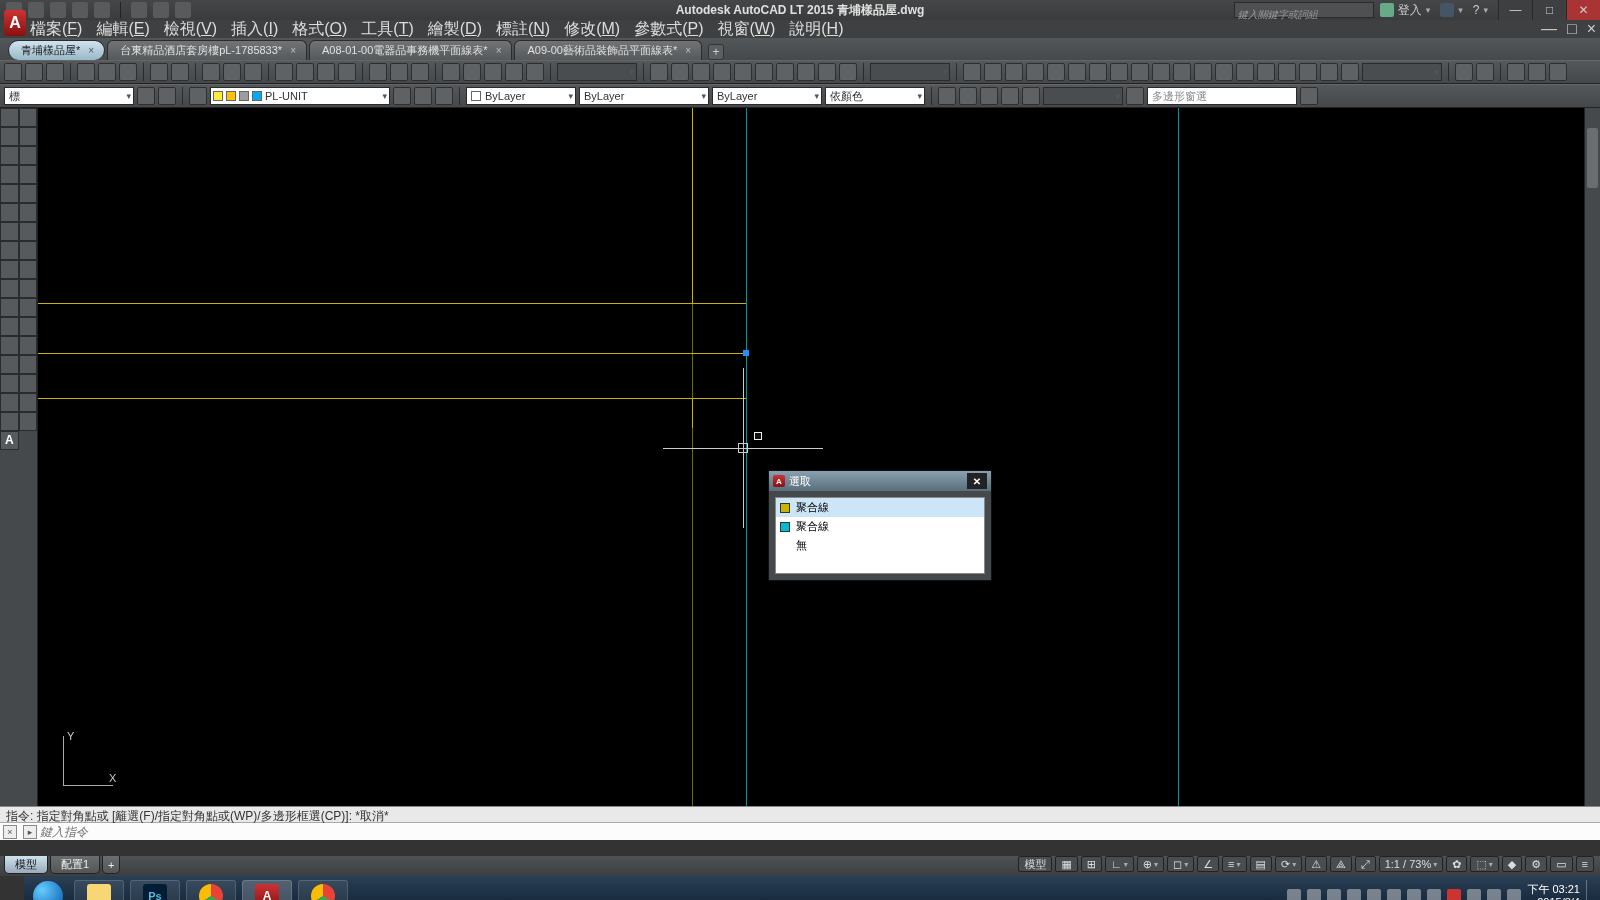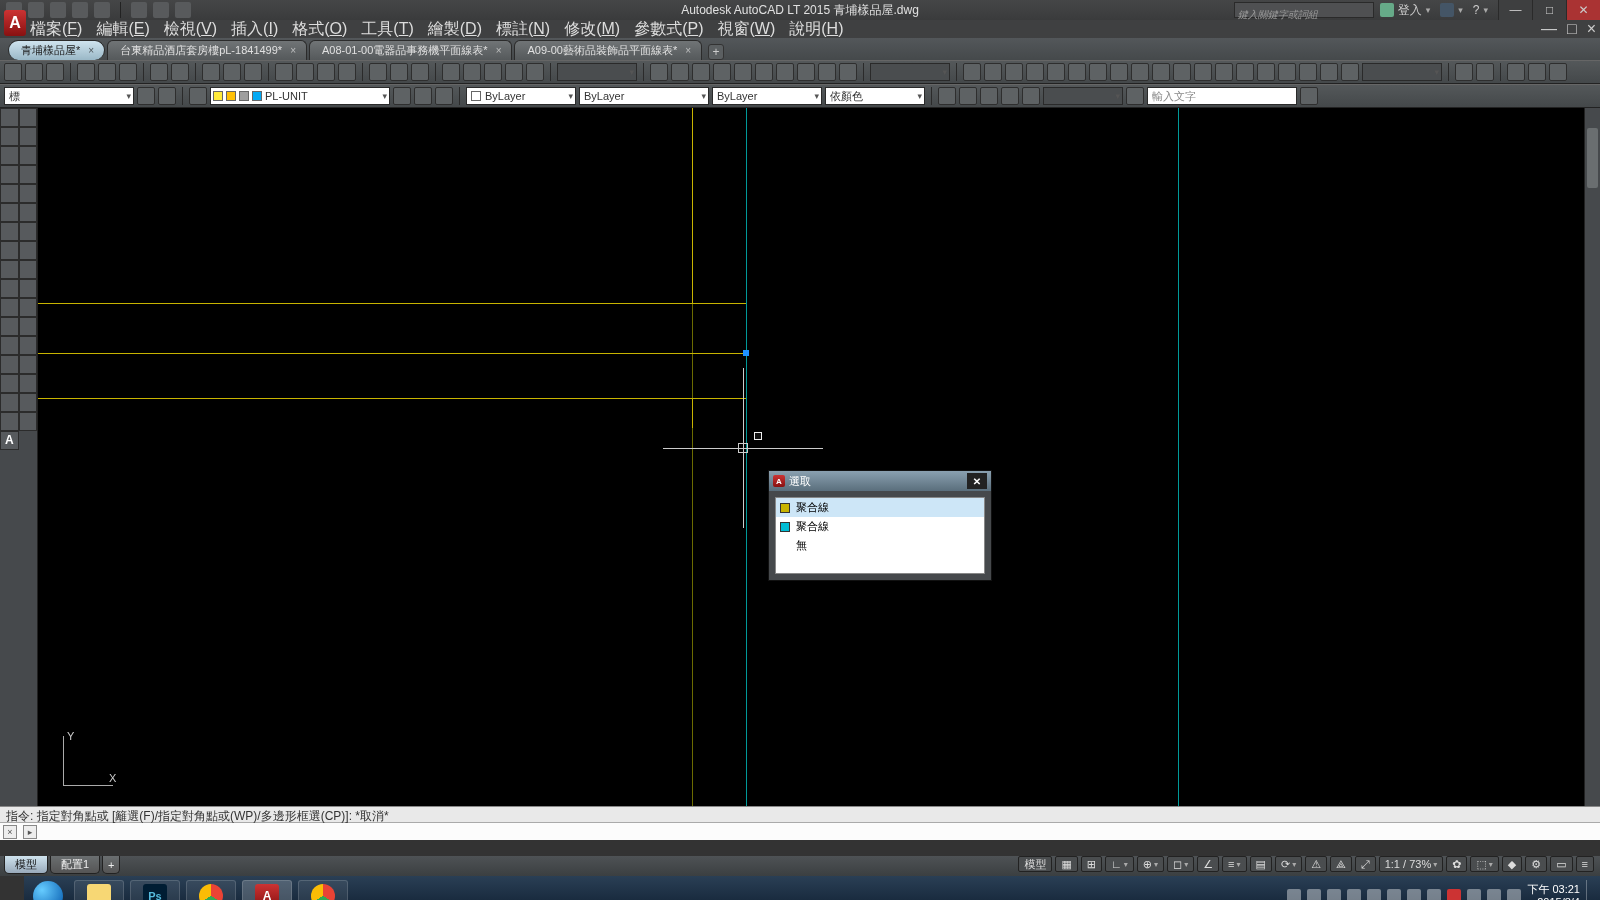"Autodesk AutoCAD LT 2015 青埔樣品屋.dwg" .titlebar .title { font-weight: none -> bold }
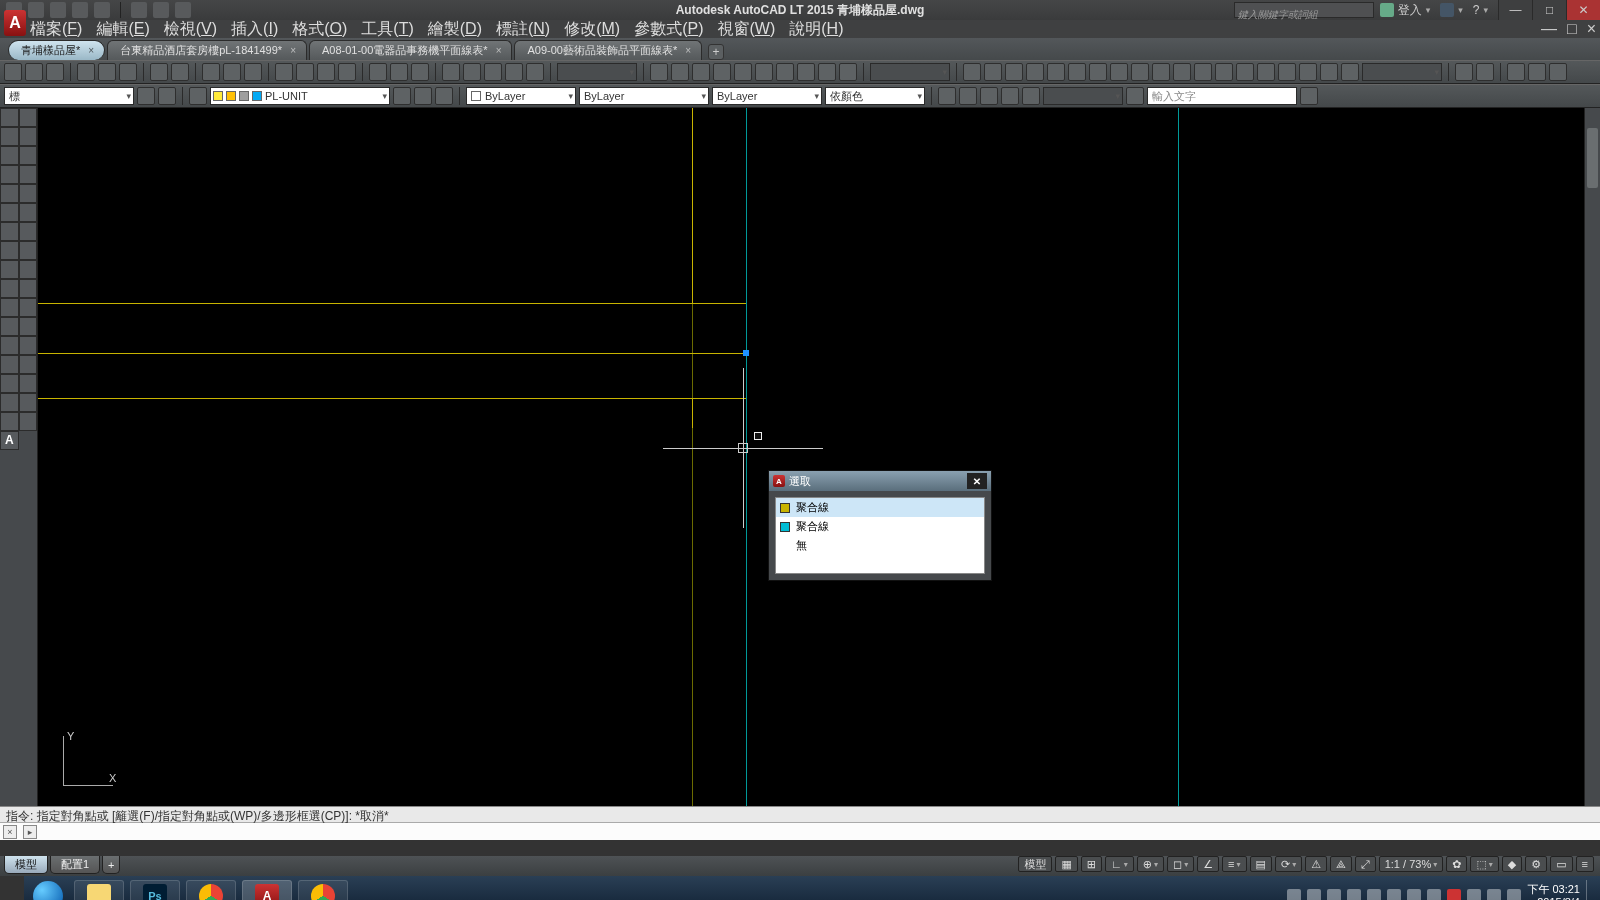"台東精品酒店套房樓pL-1841499*" span { text: pL-1841499 -> pL-1785833 }
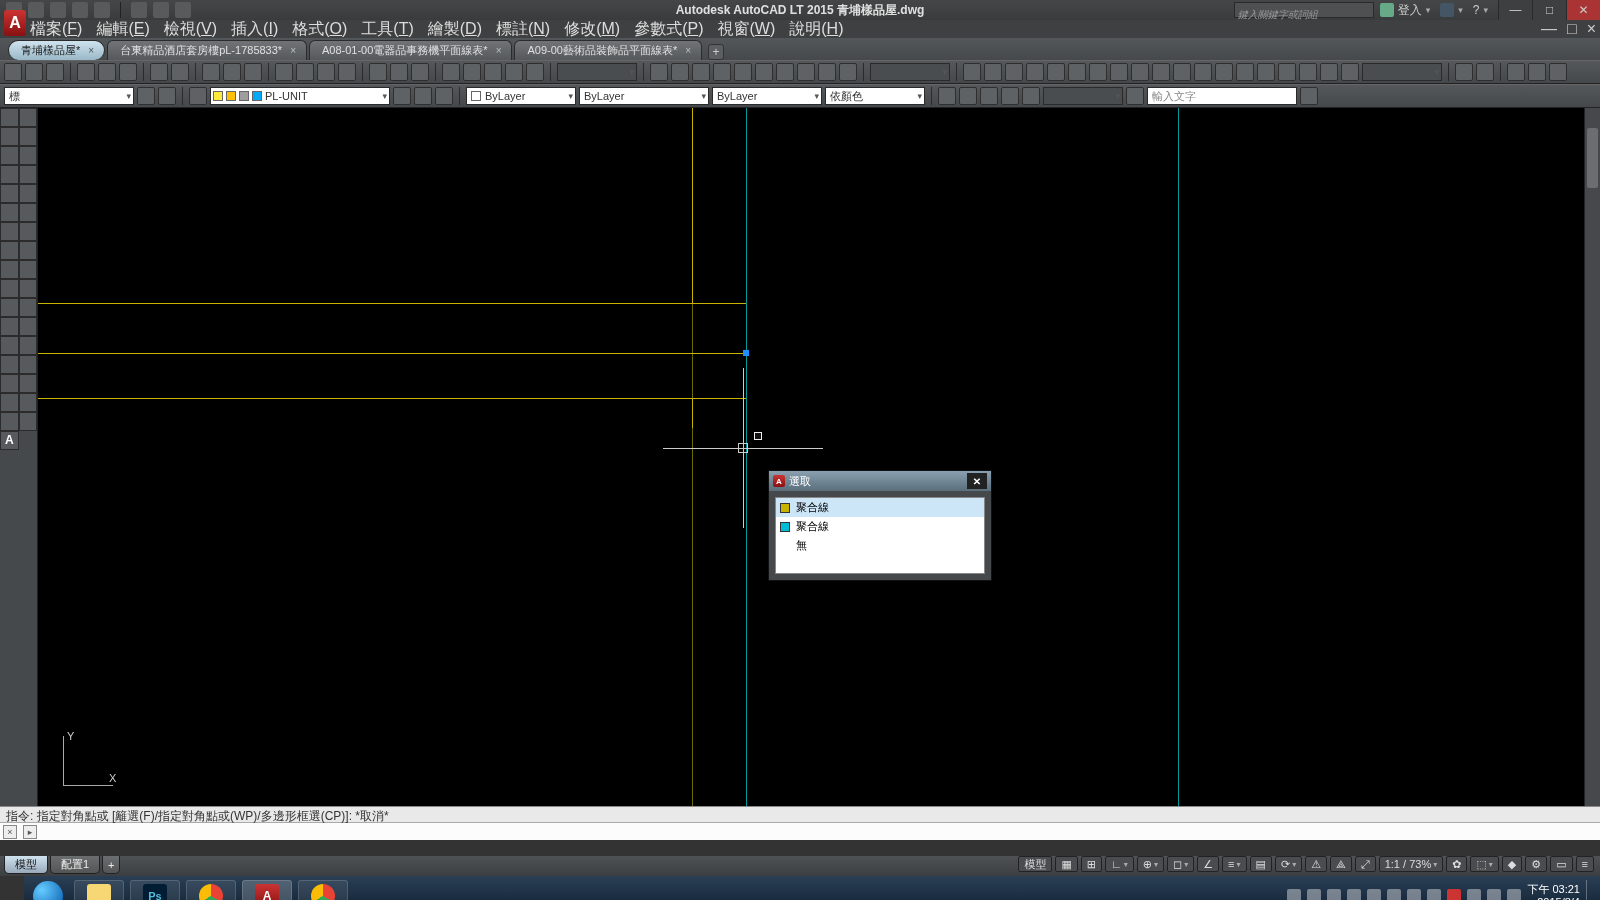"輸入文字" div.tb-input { text: 輸入文字 -> 多邊形窗選 }
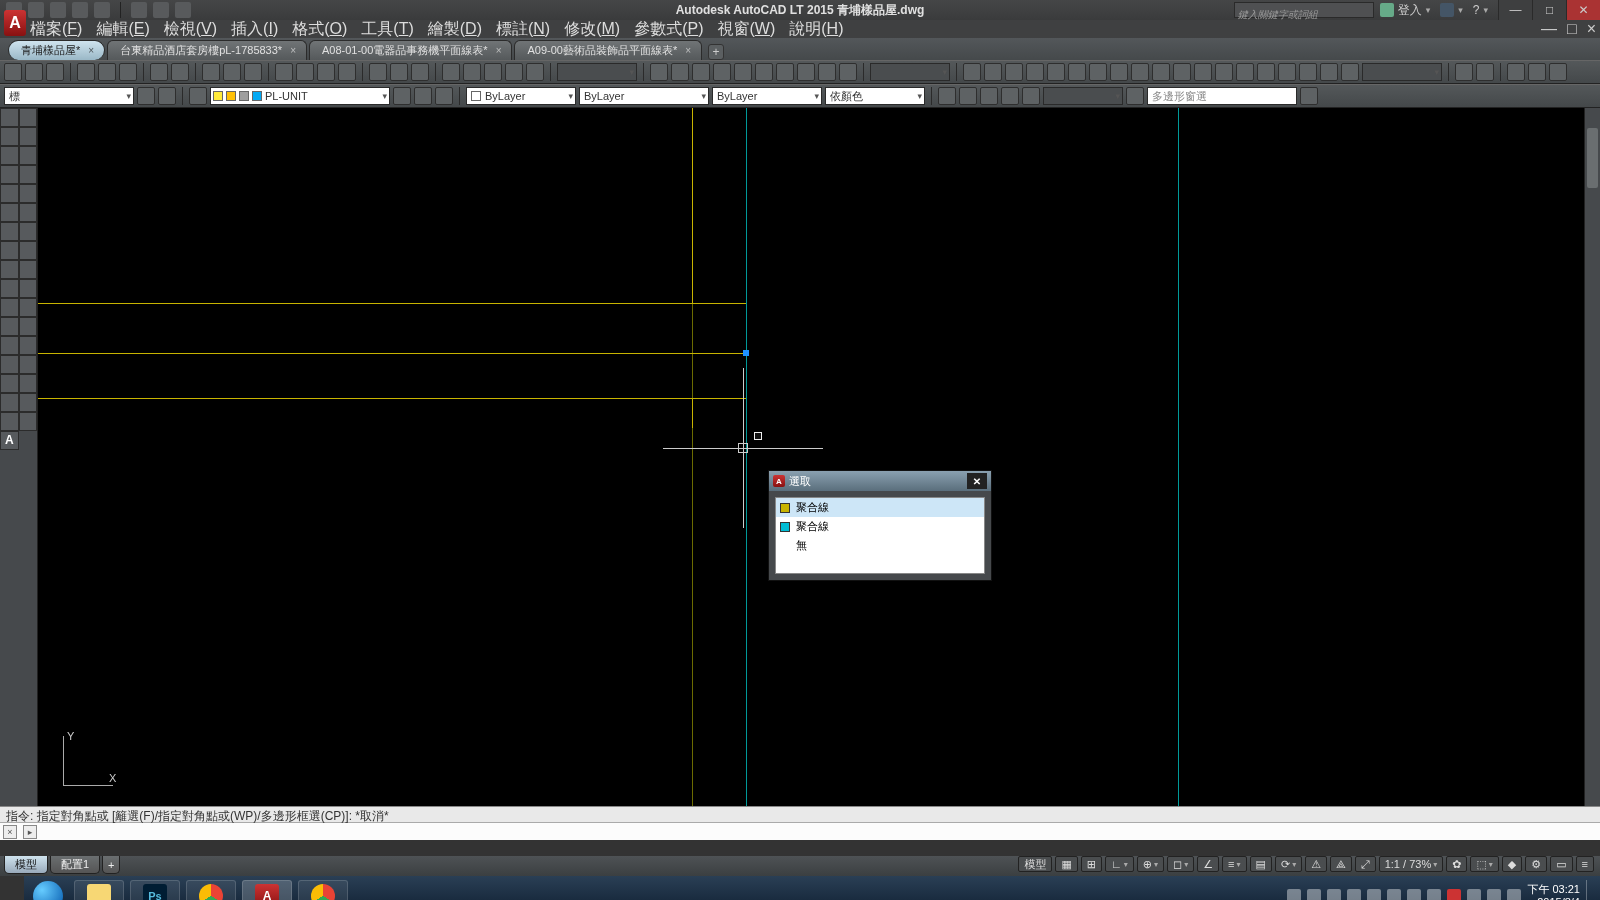"鍵入指令" input { html: none -> <input> }
